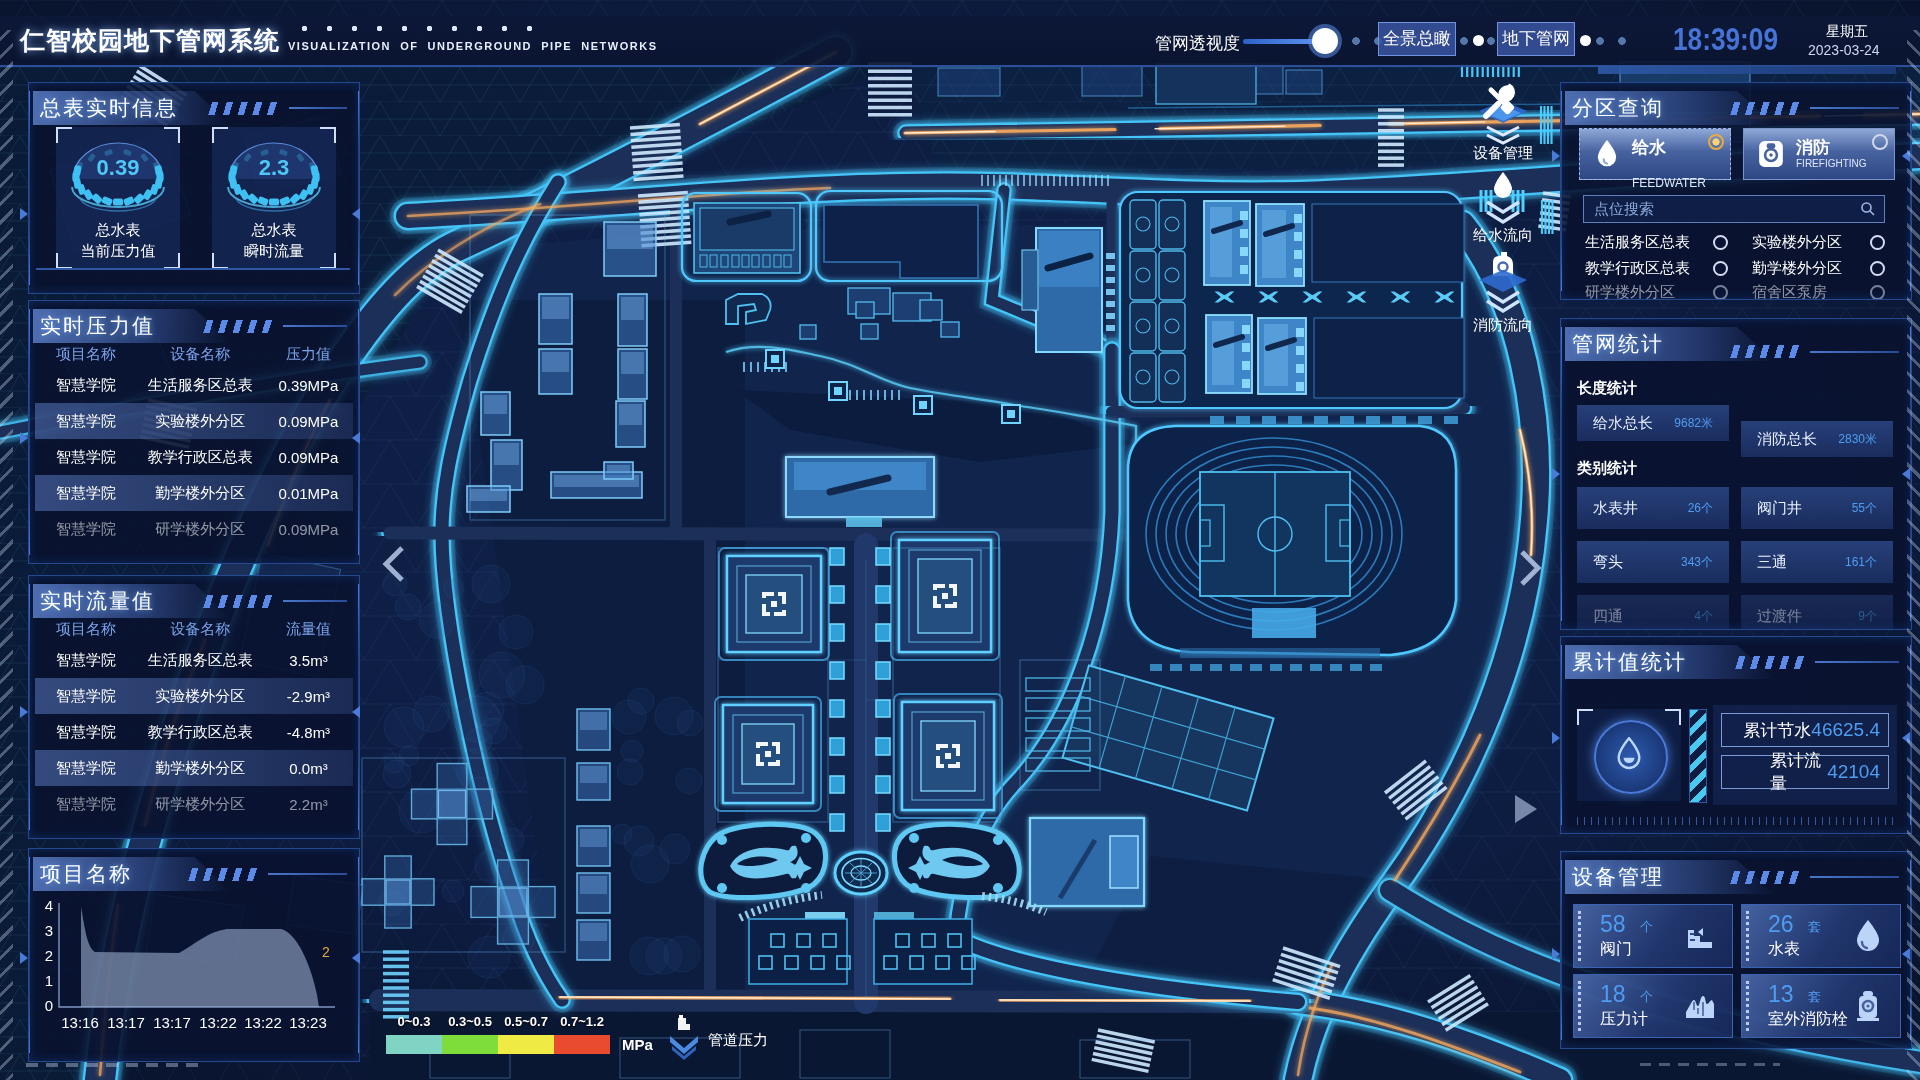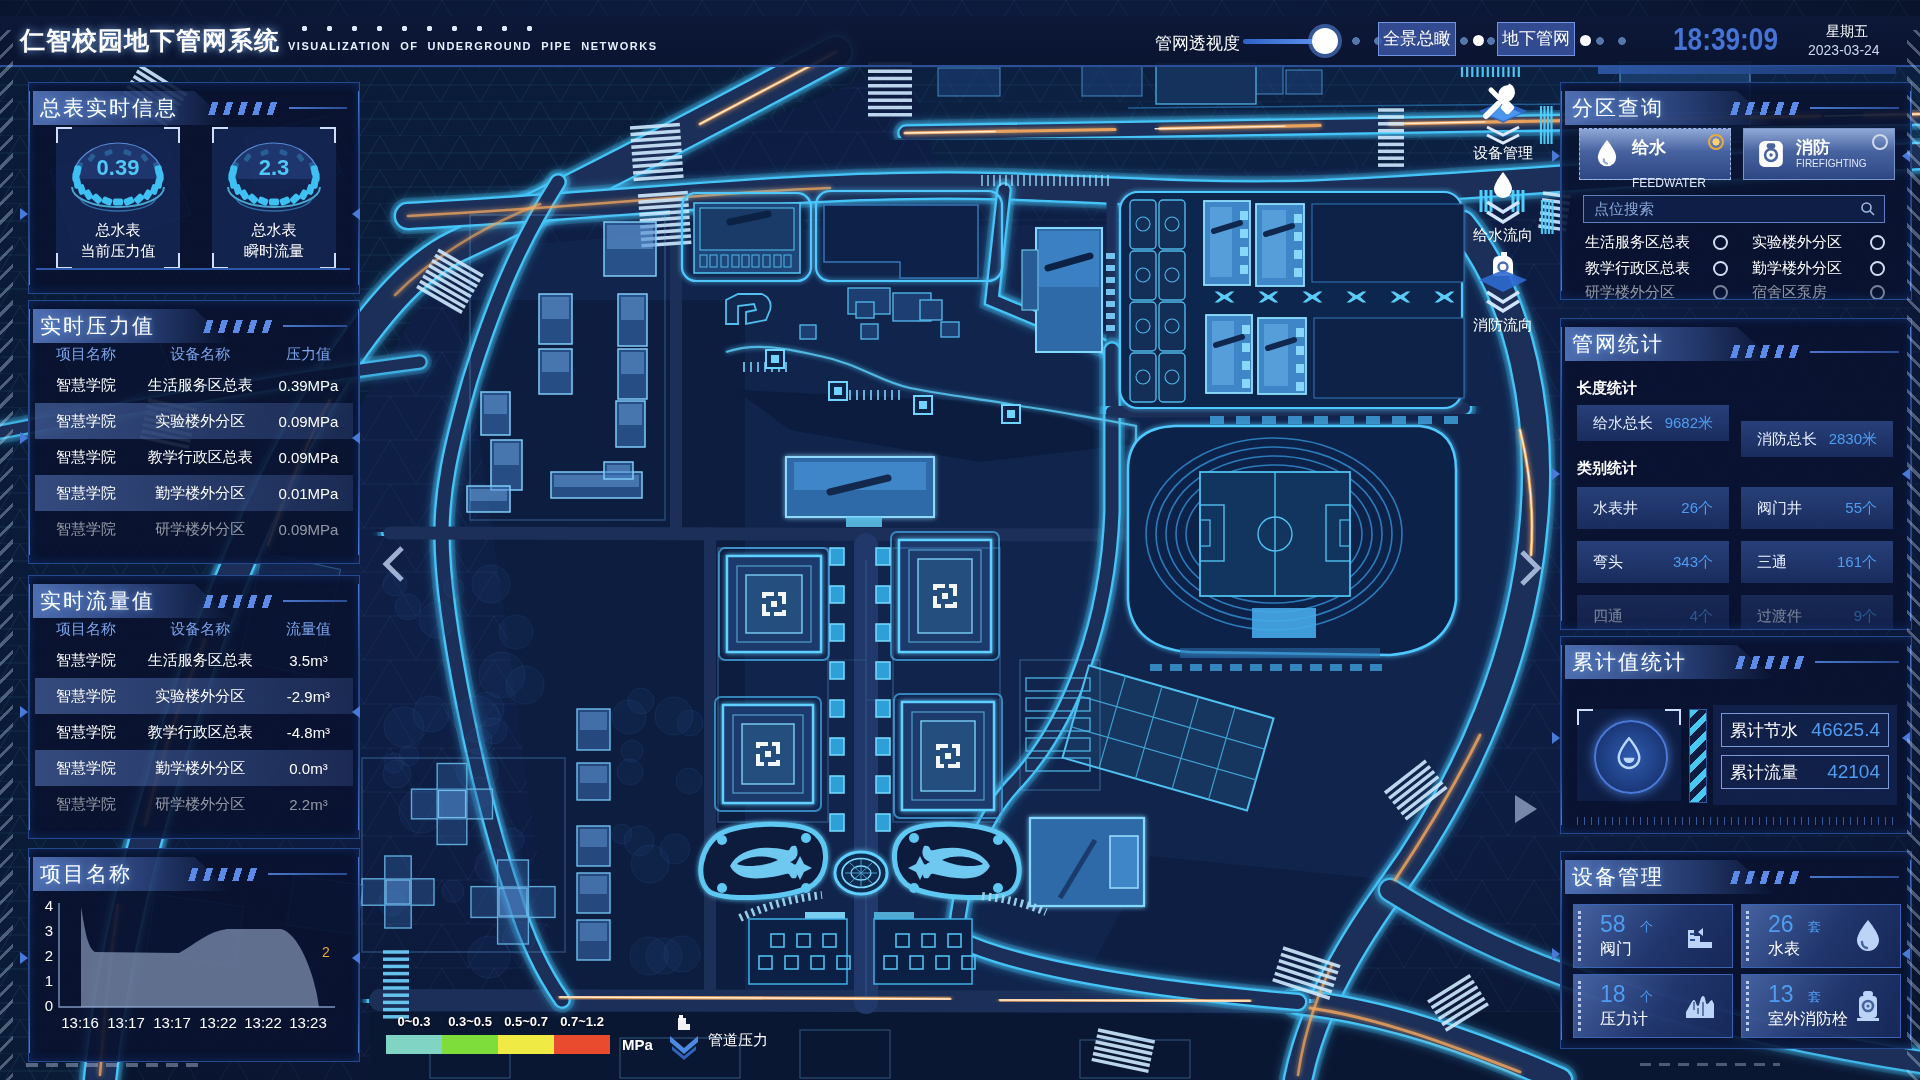"9682米" .statbox .v { font-size: 15px -> 12px }
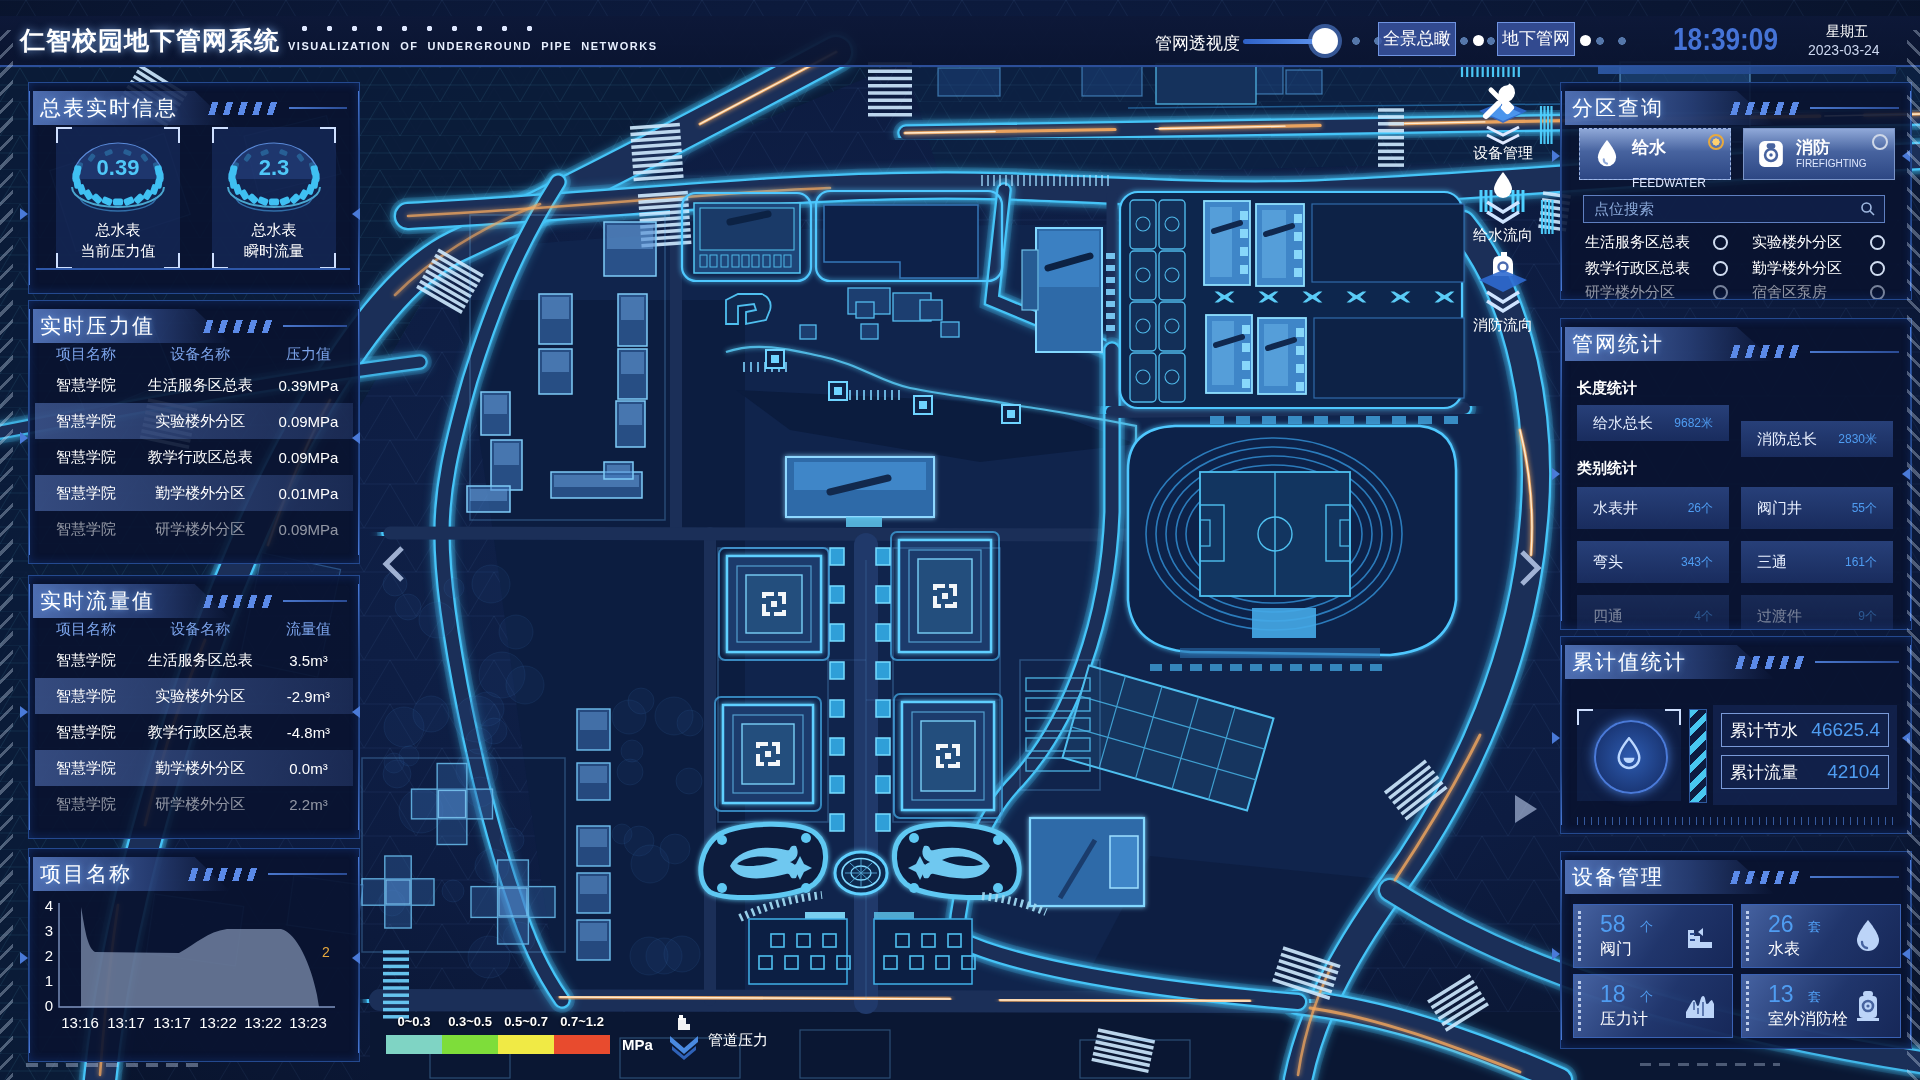"累计节水" div { justify-content: space-between -> flex-end }
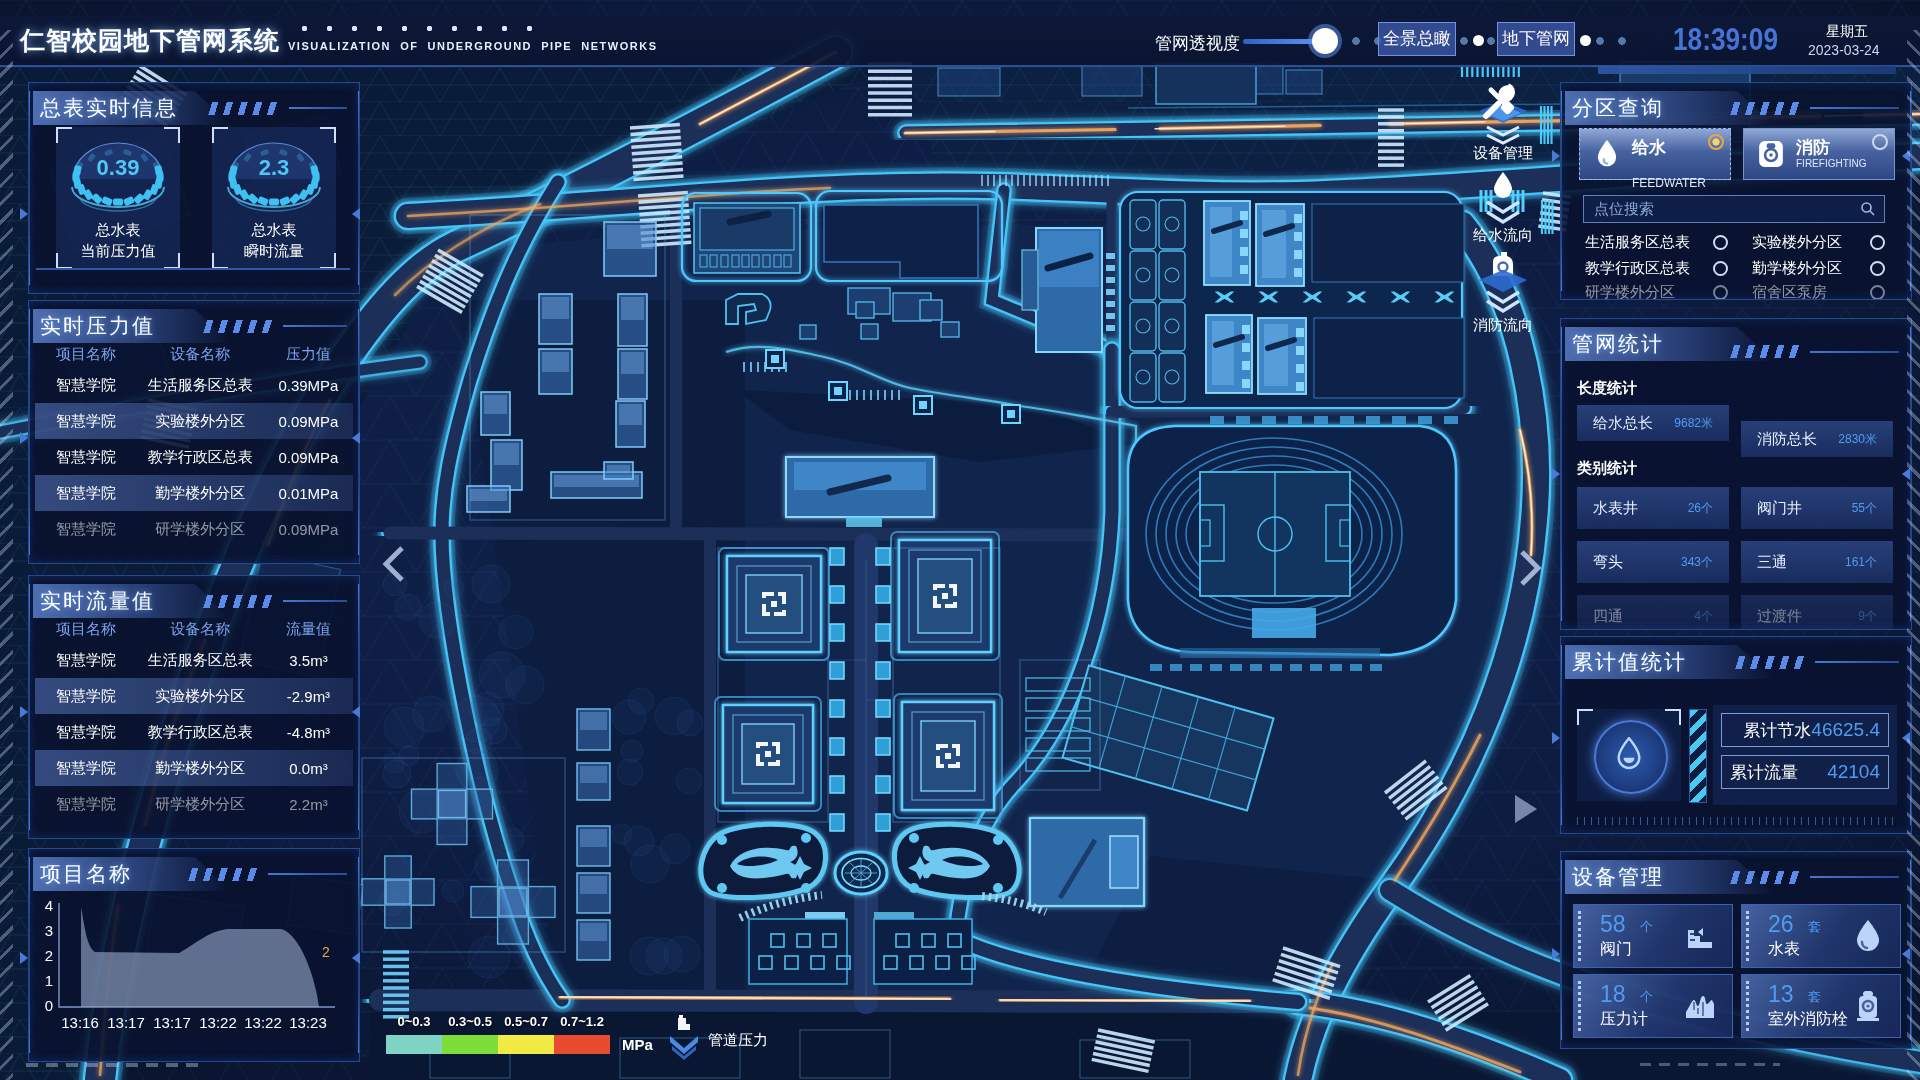"累计流量" span { margin-left: none -> 40px }
